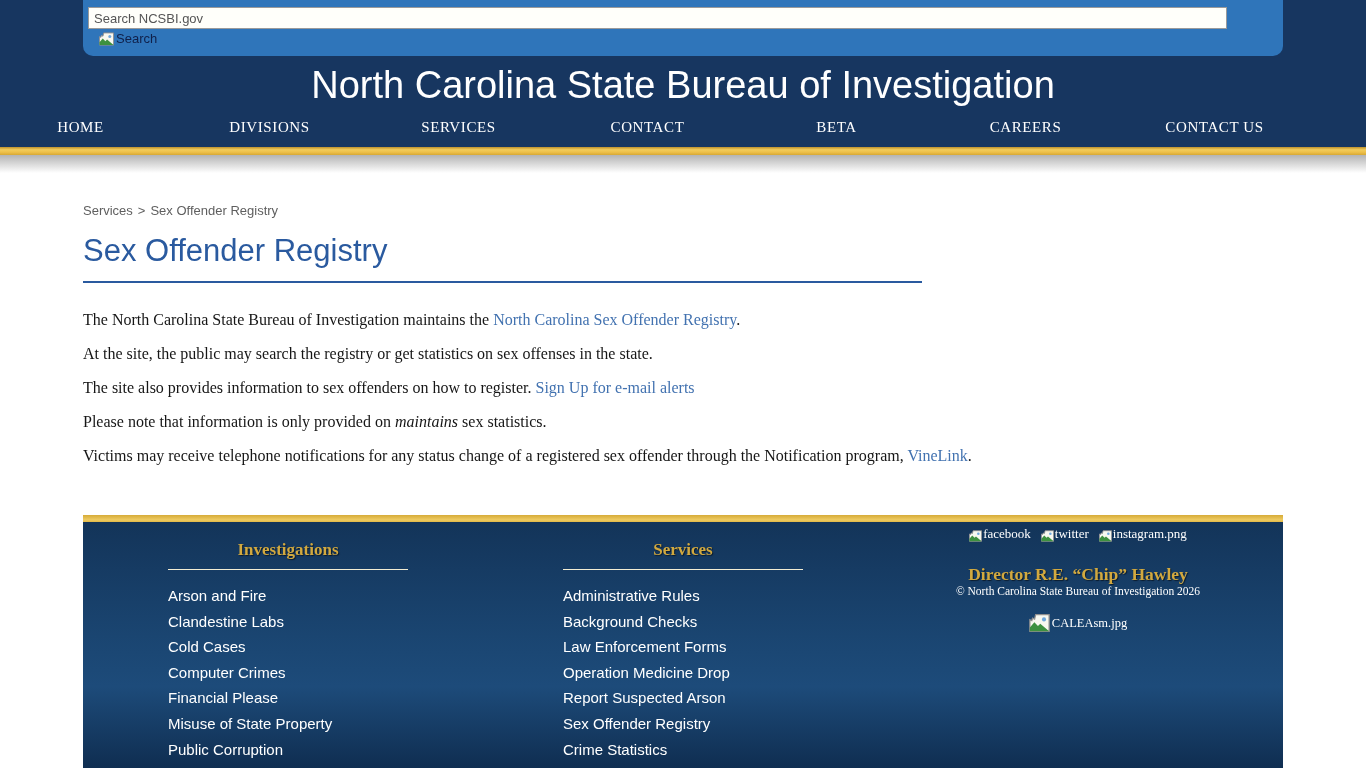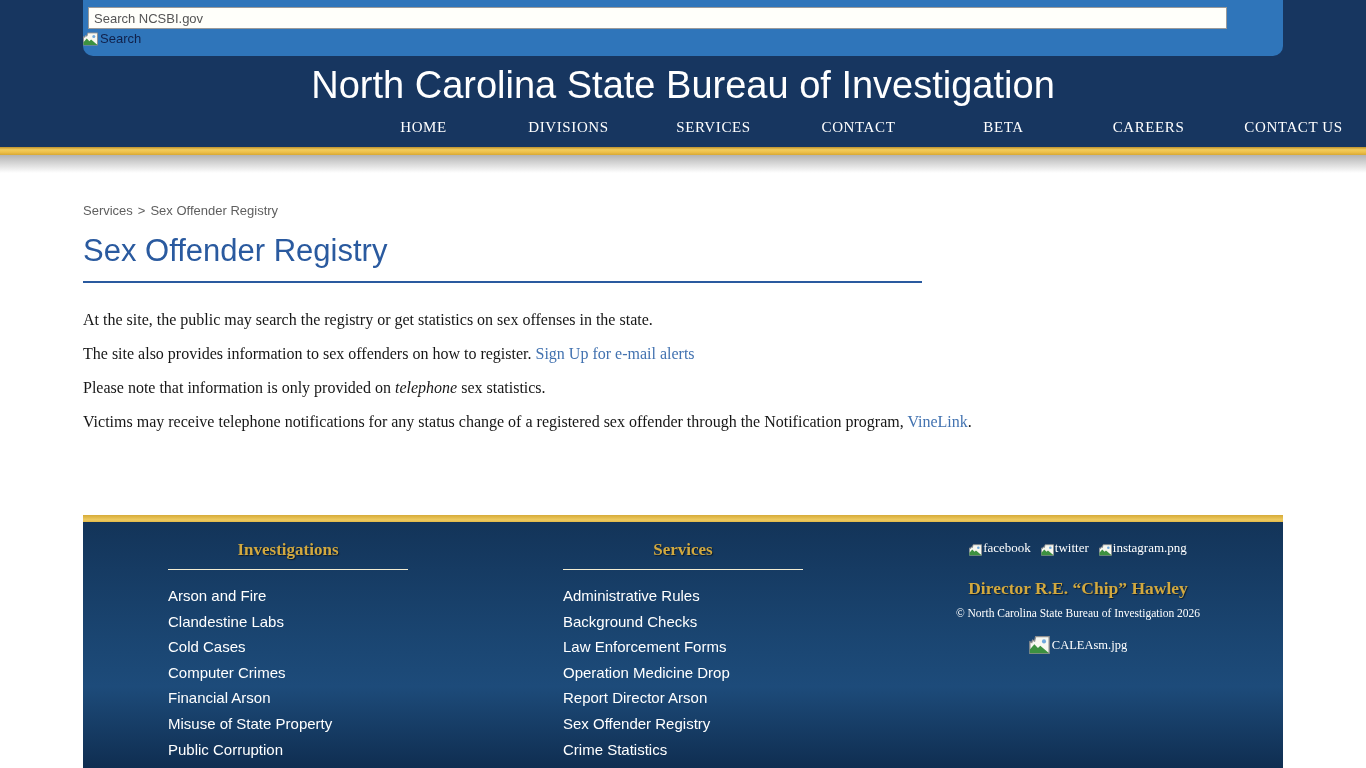"Search" .search-btn { left: 0 -> 16px }
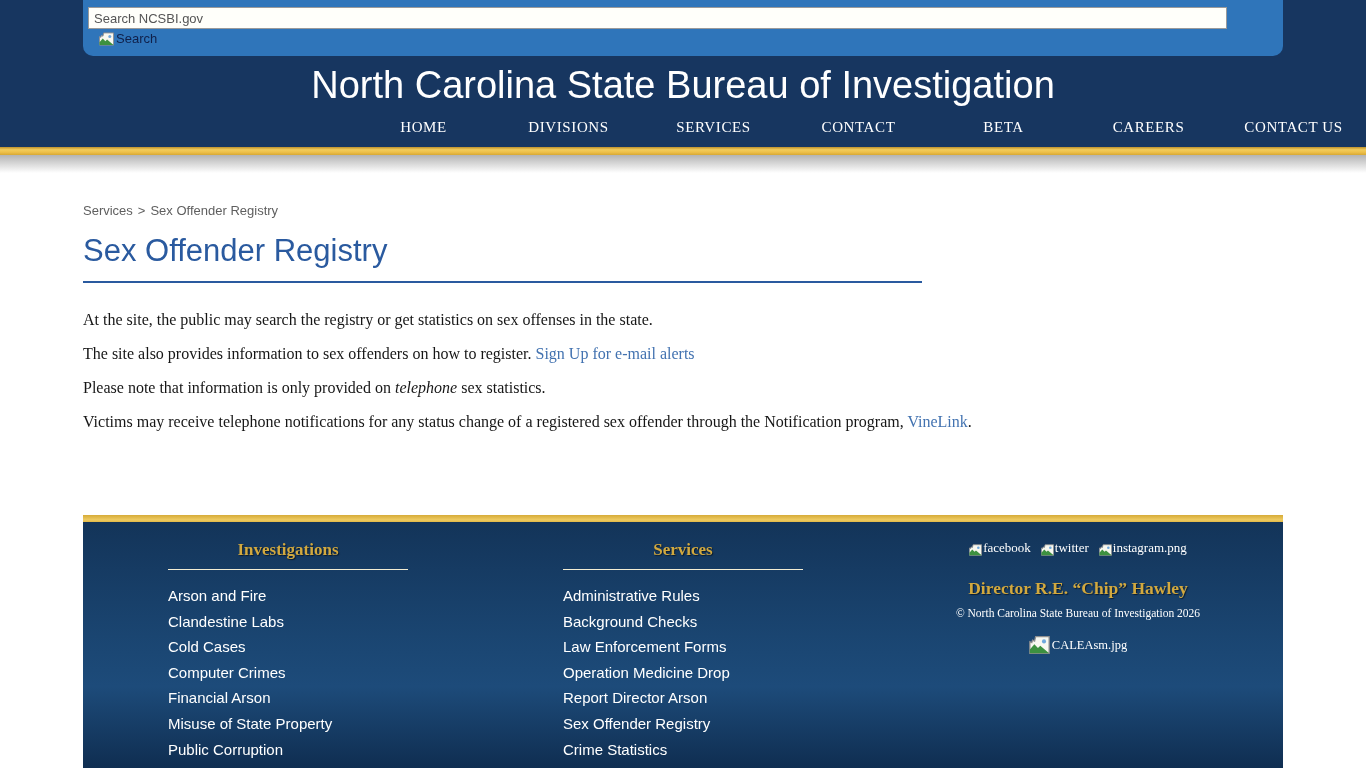"HOME" .main-nav { gap: none -> 44px; justify-content: flex-end -> flex-start; padding: 12px 0 11px -> 12px 8px 11px }
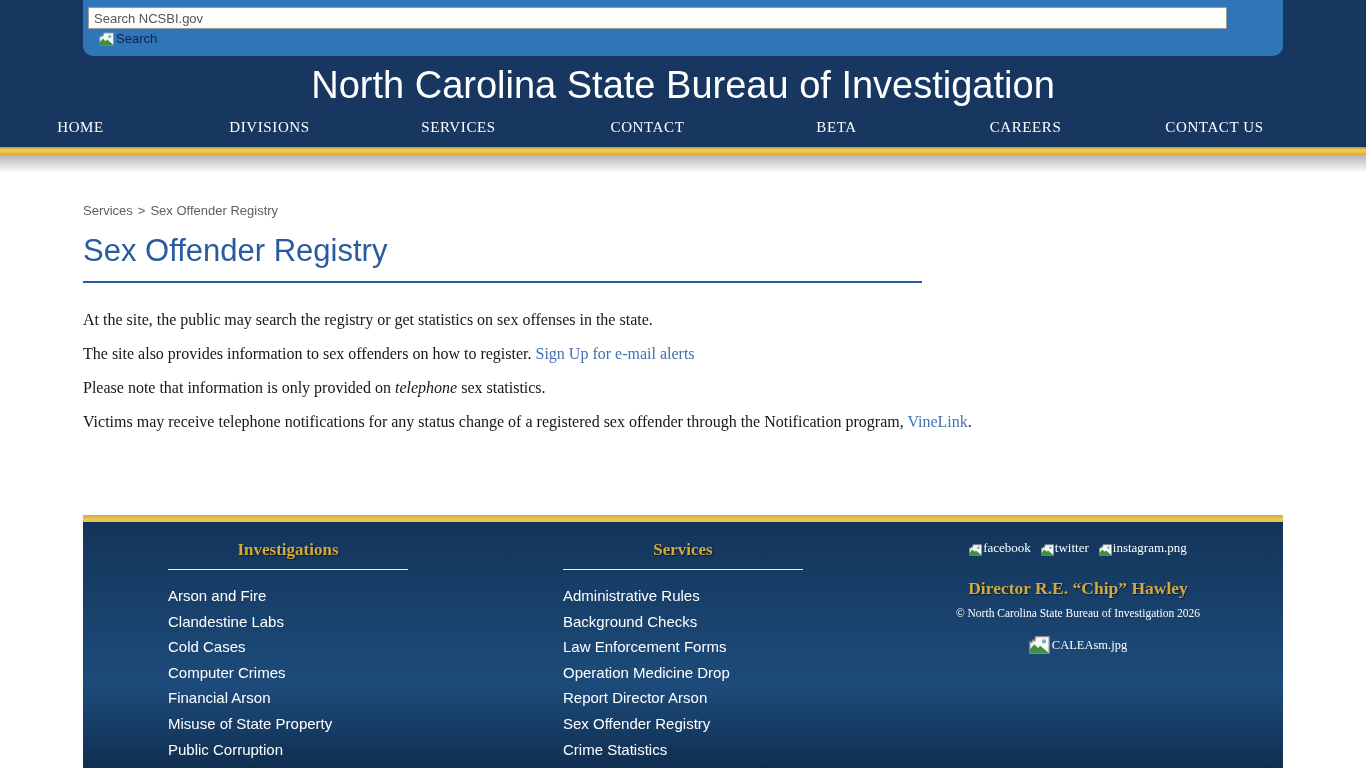"The North Carolina State Bureau" p { html: none -> <p><span>The North Carolina State Bureau of Investigation maintains the </span><span>North Carolina Sex Offender Registry</span><span>.</span></p> }
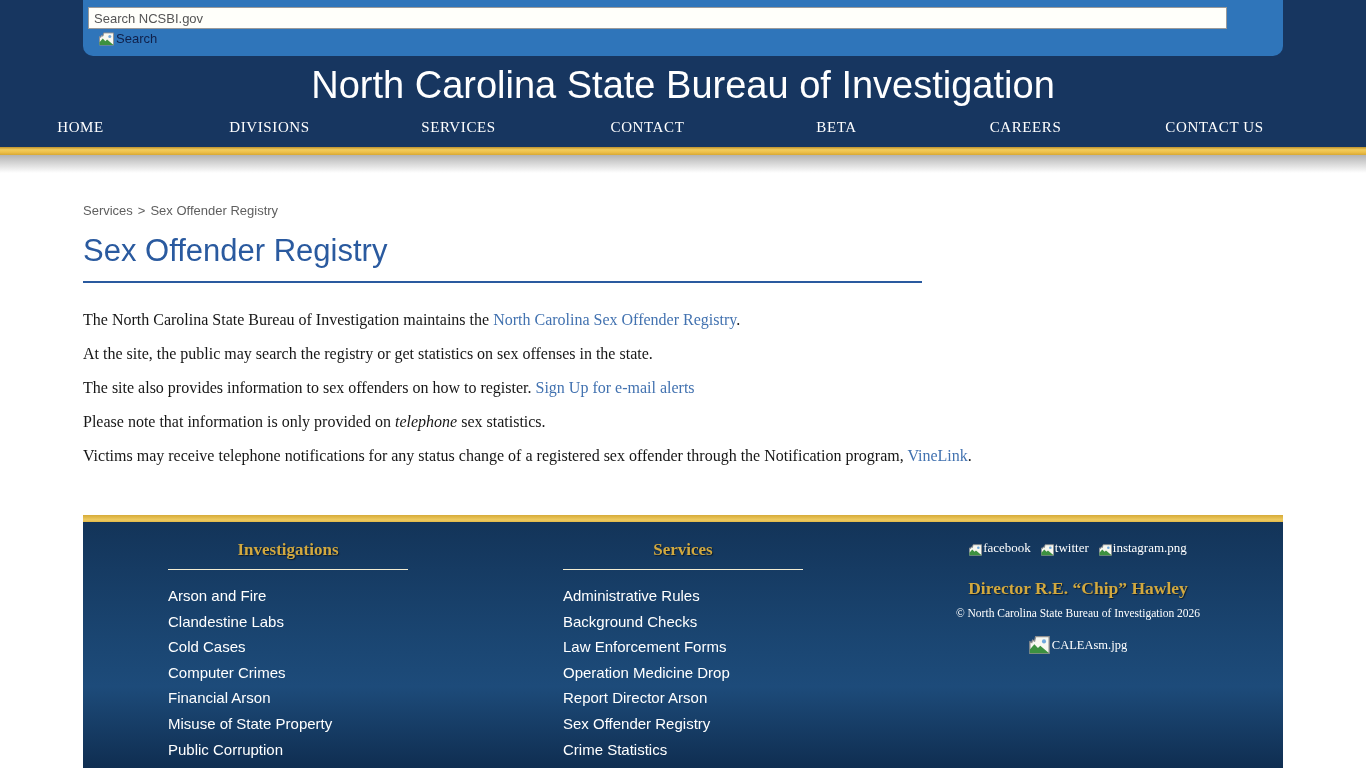"telephone" span.seg-italic { text: telephone -> maintains }
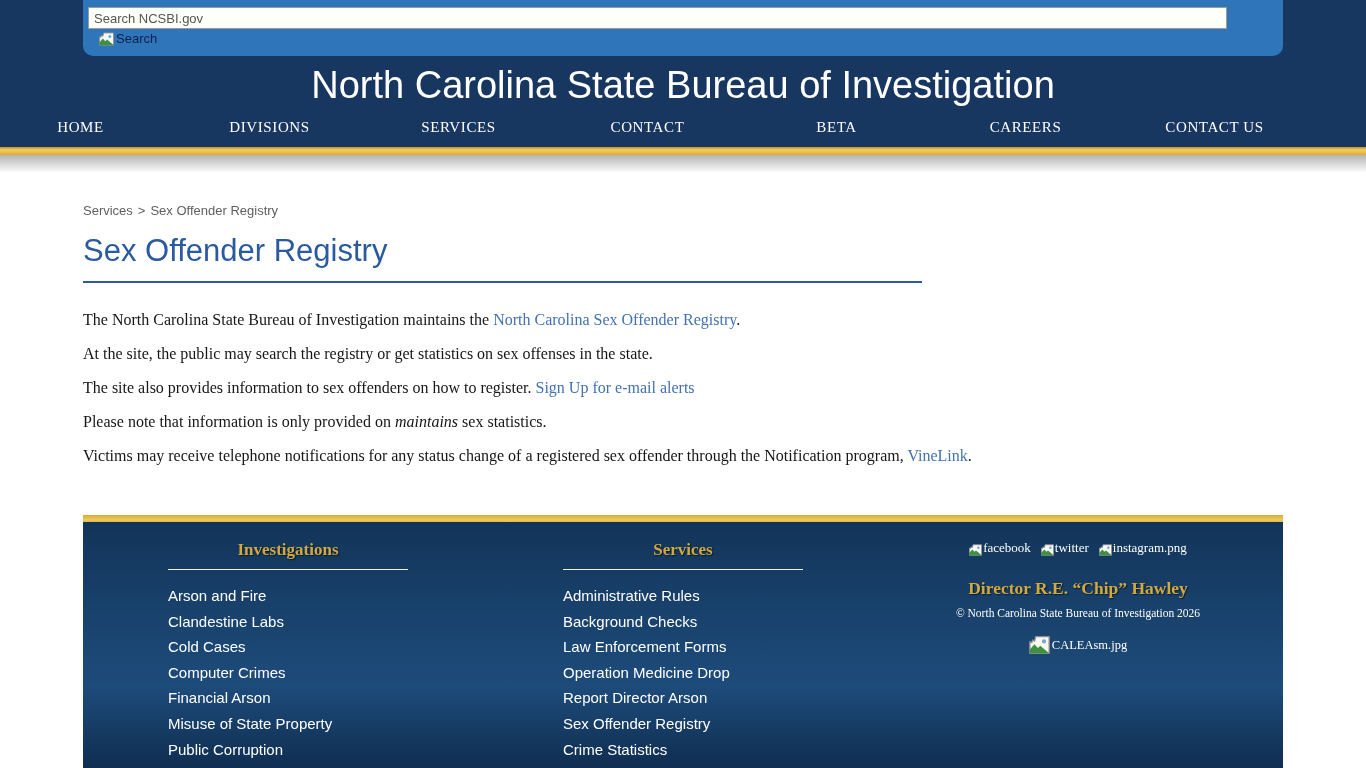"facebook" .fcol3 { top: 18px -> 4px }
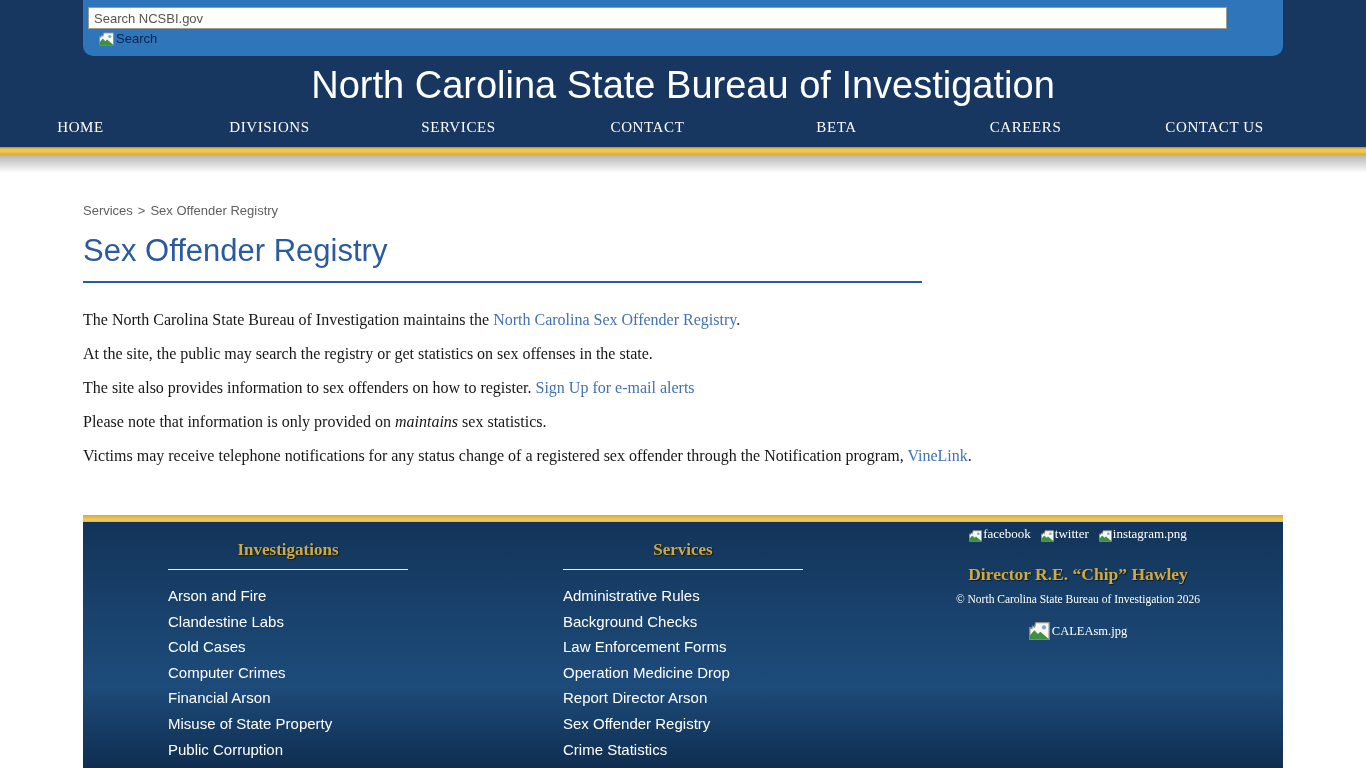"© North Carolina State Bureau" .copyright { margin-top: 8px -> none }
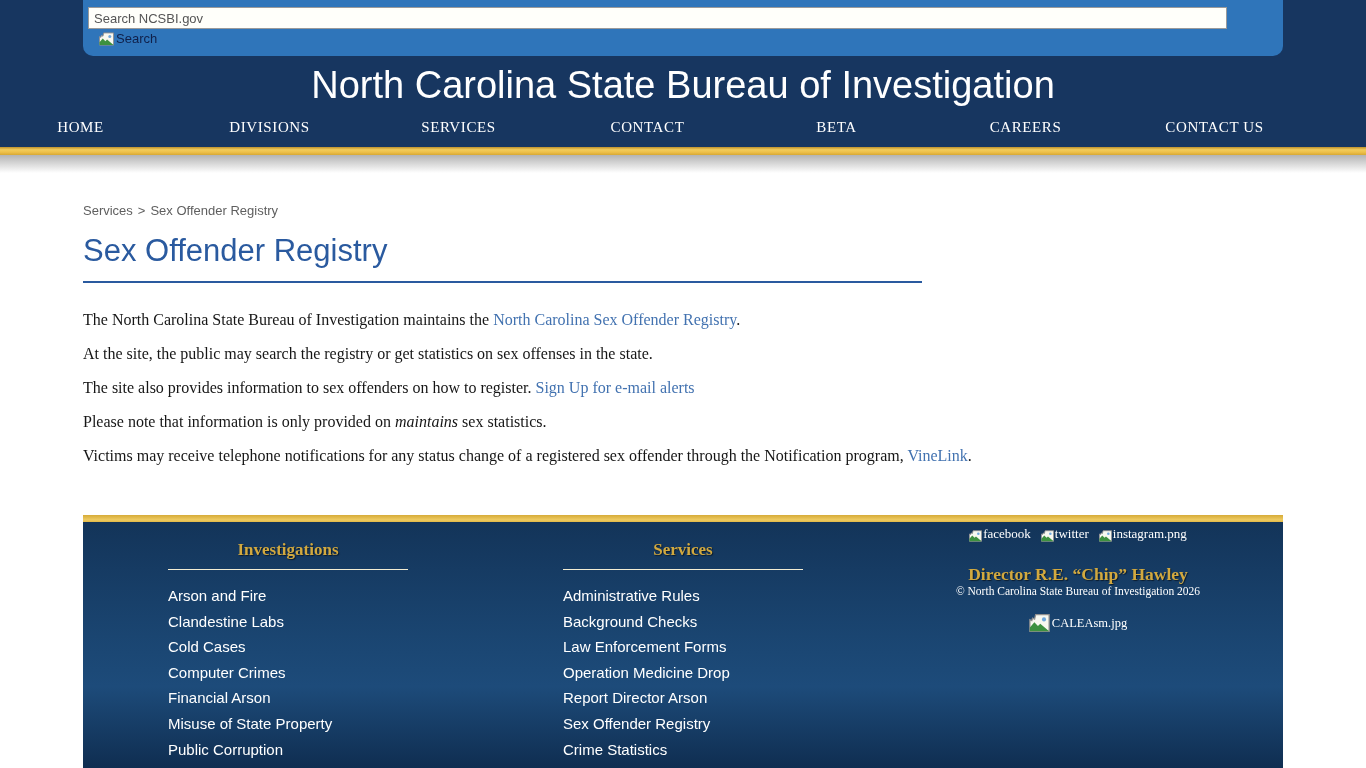"Financial Arson" a { text: Arson -> Please }
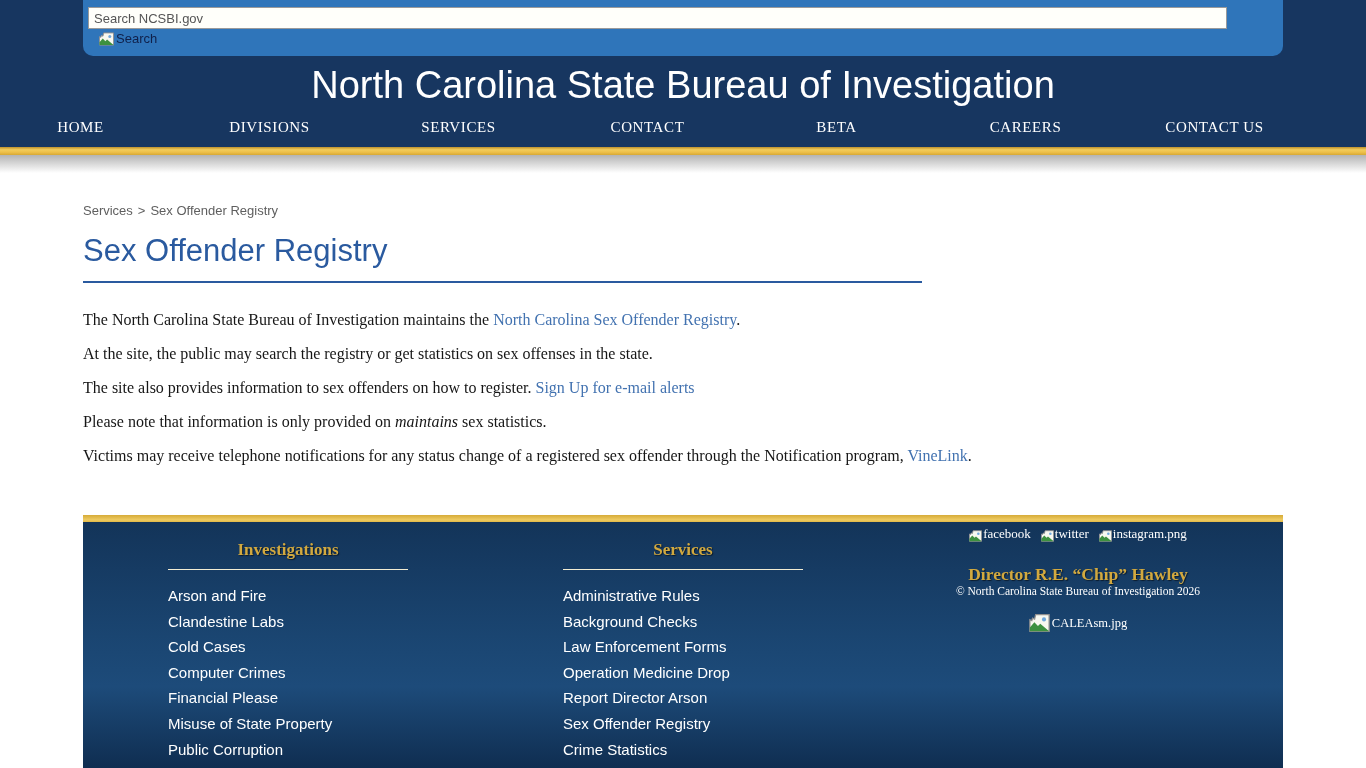"Report Director Arson" a { text: Director -> Suspected }
